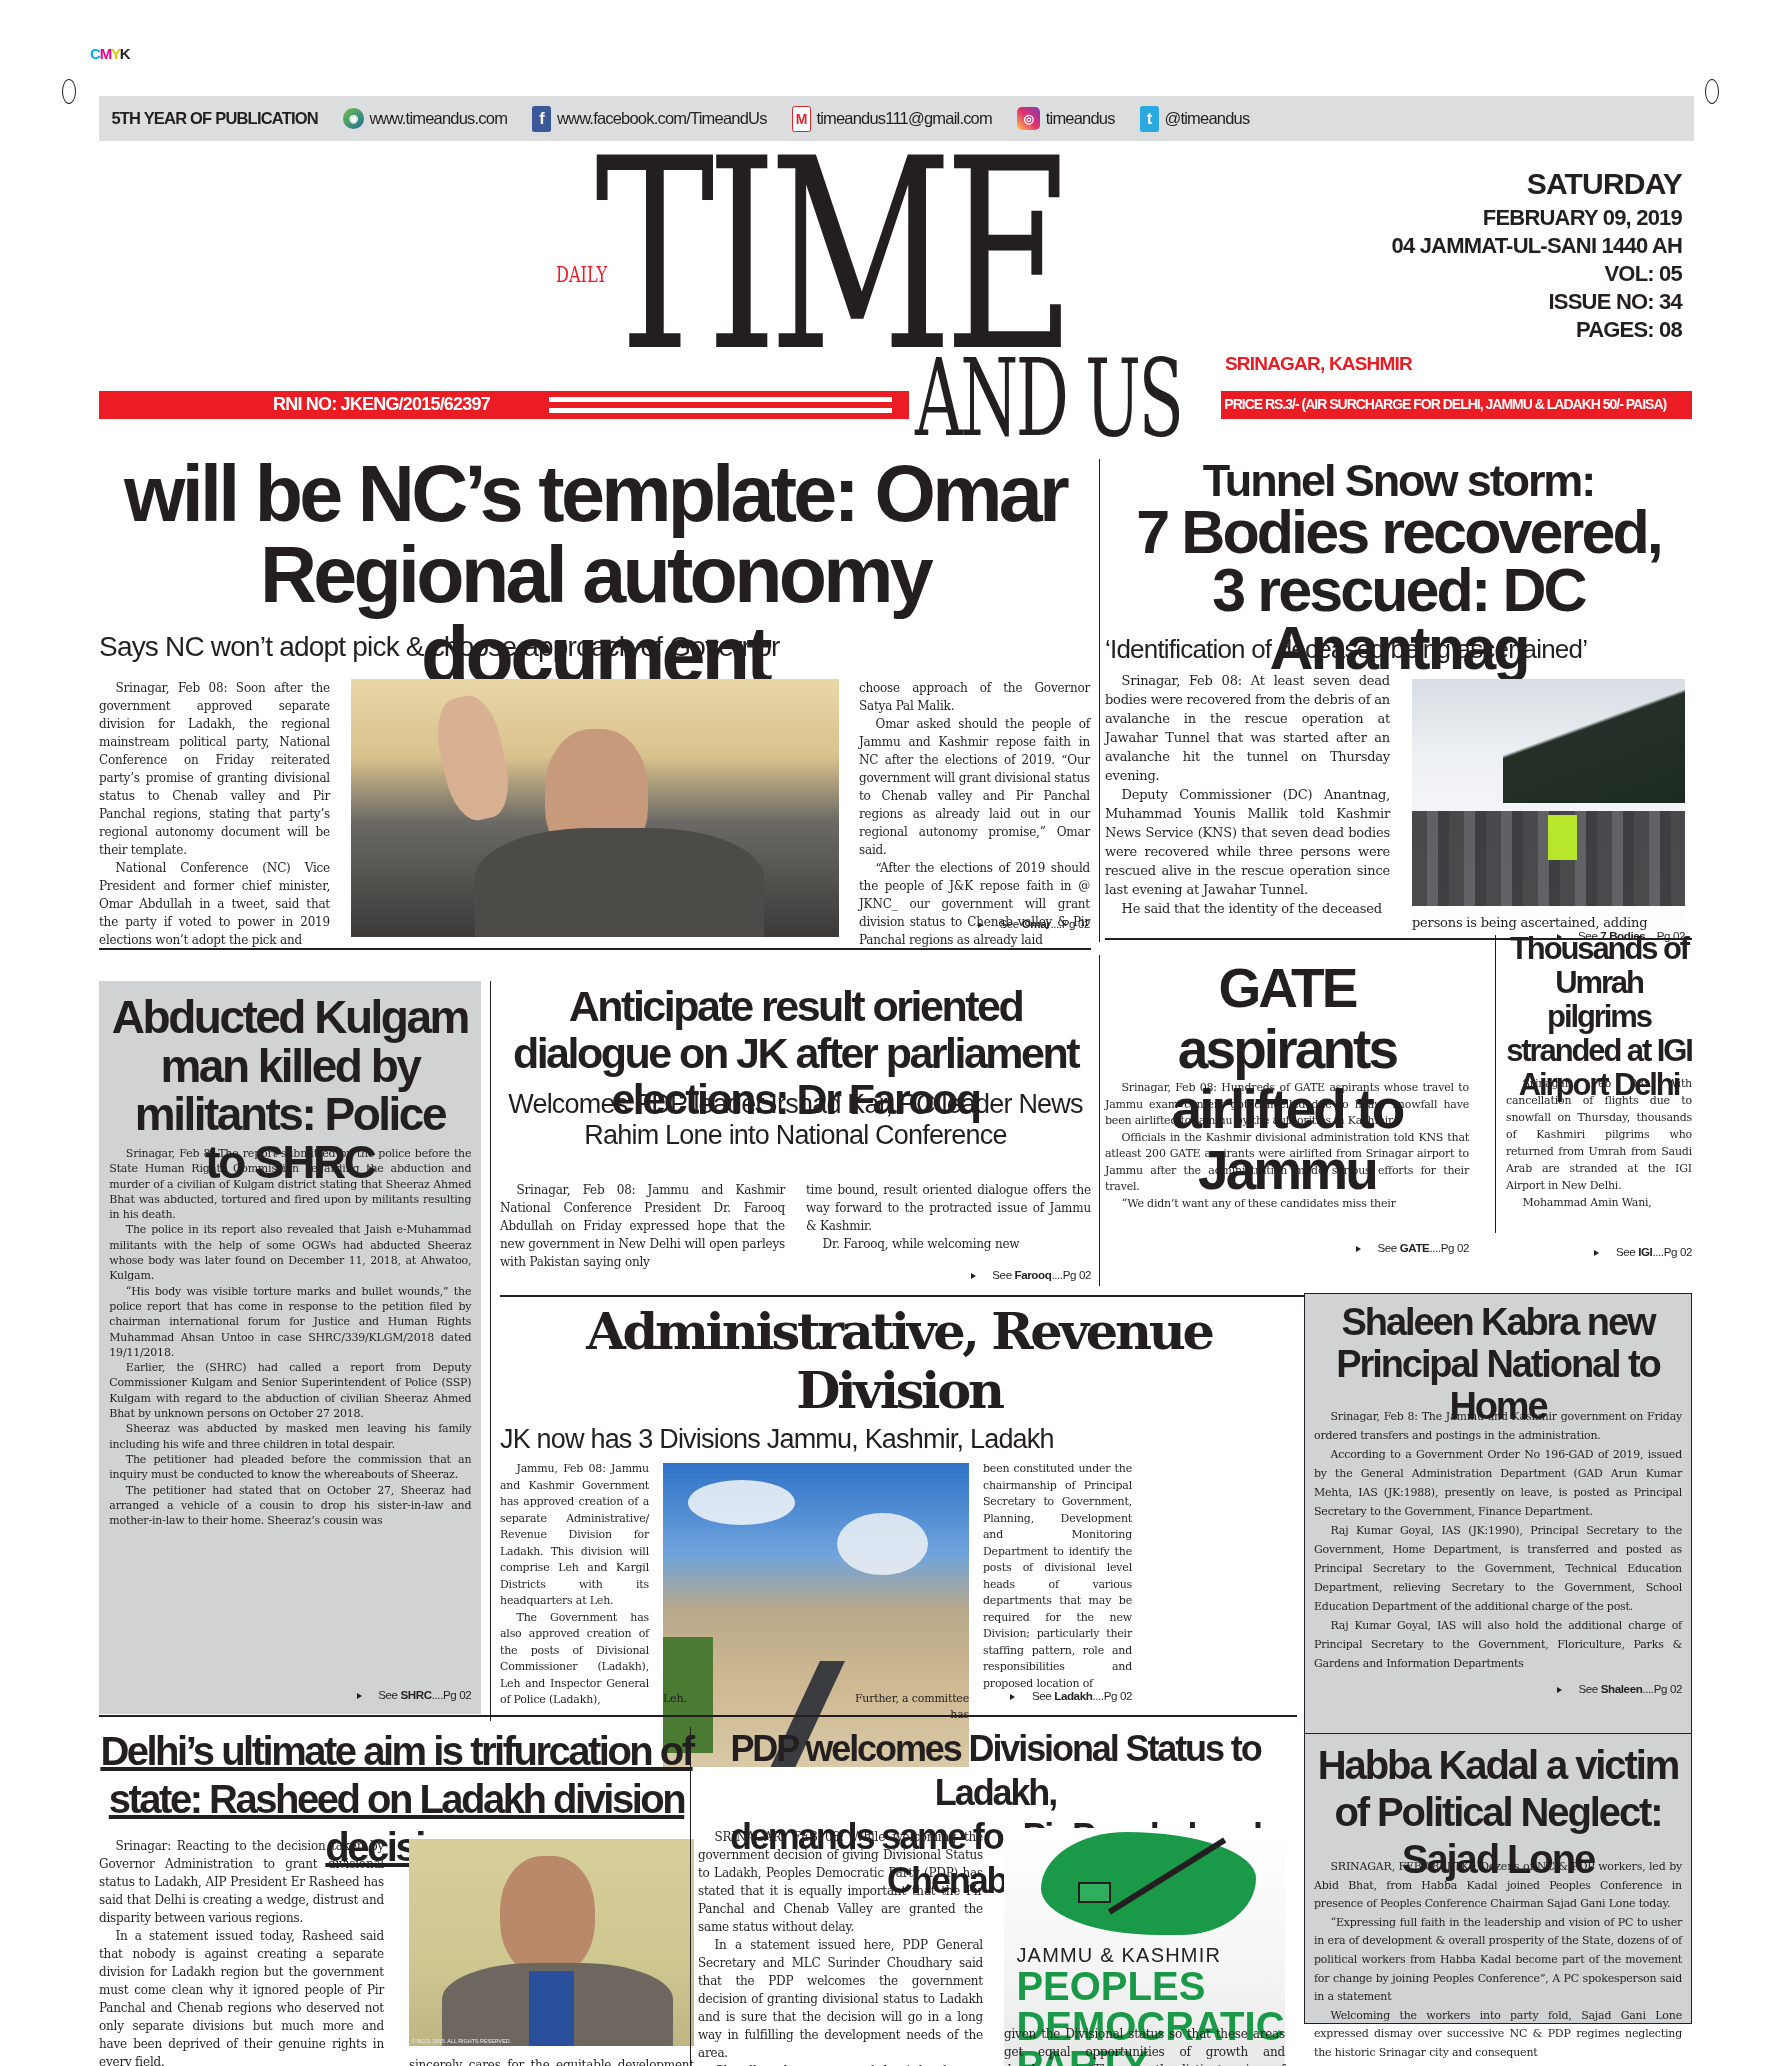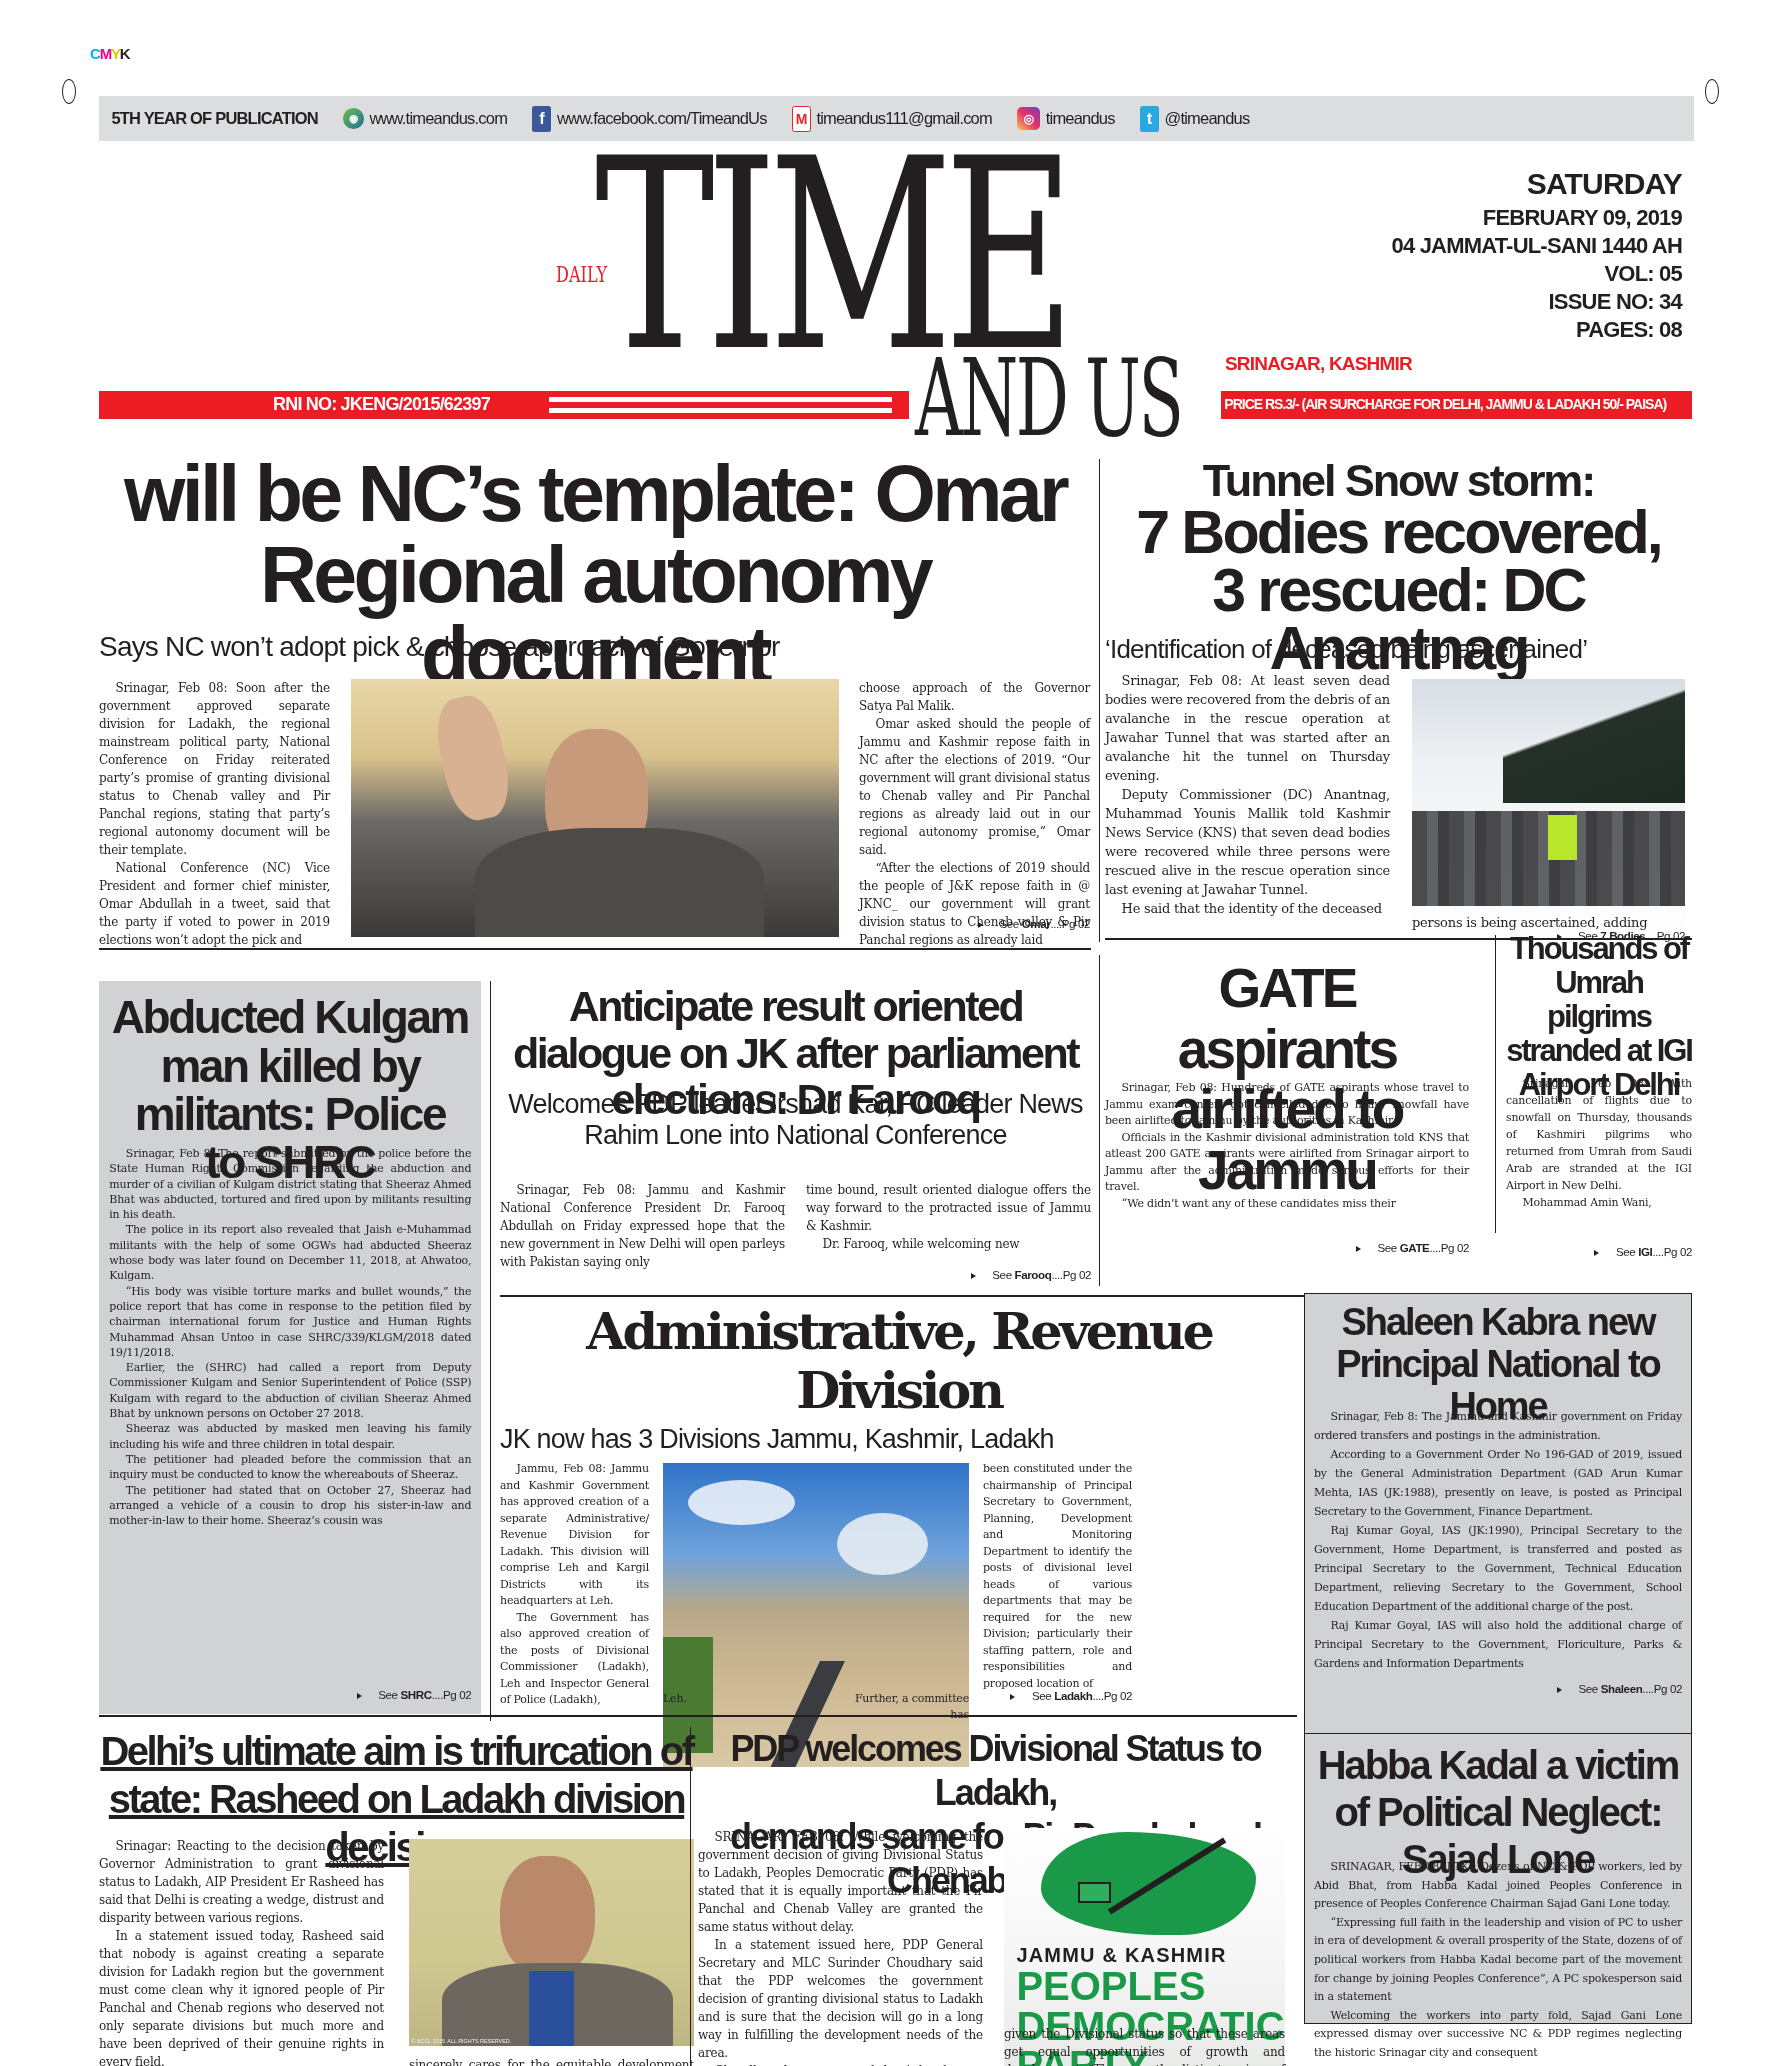"JAMMU & KASHMIR" div { font-weight: bold -> normal }
